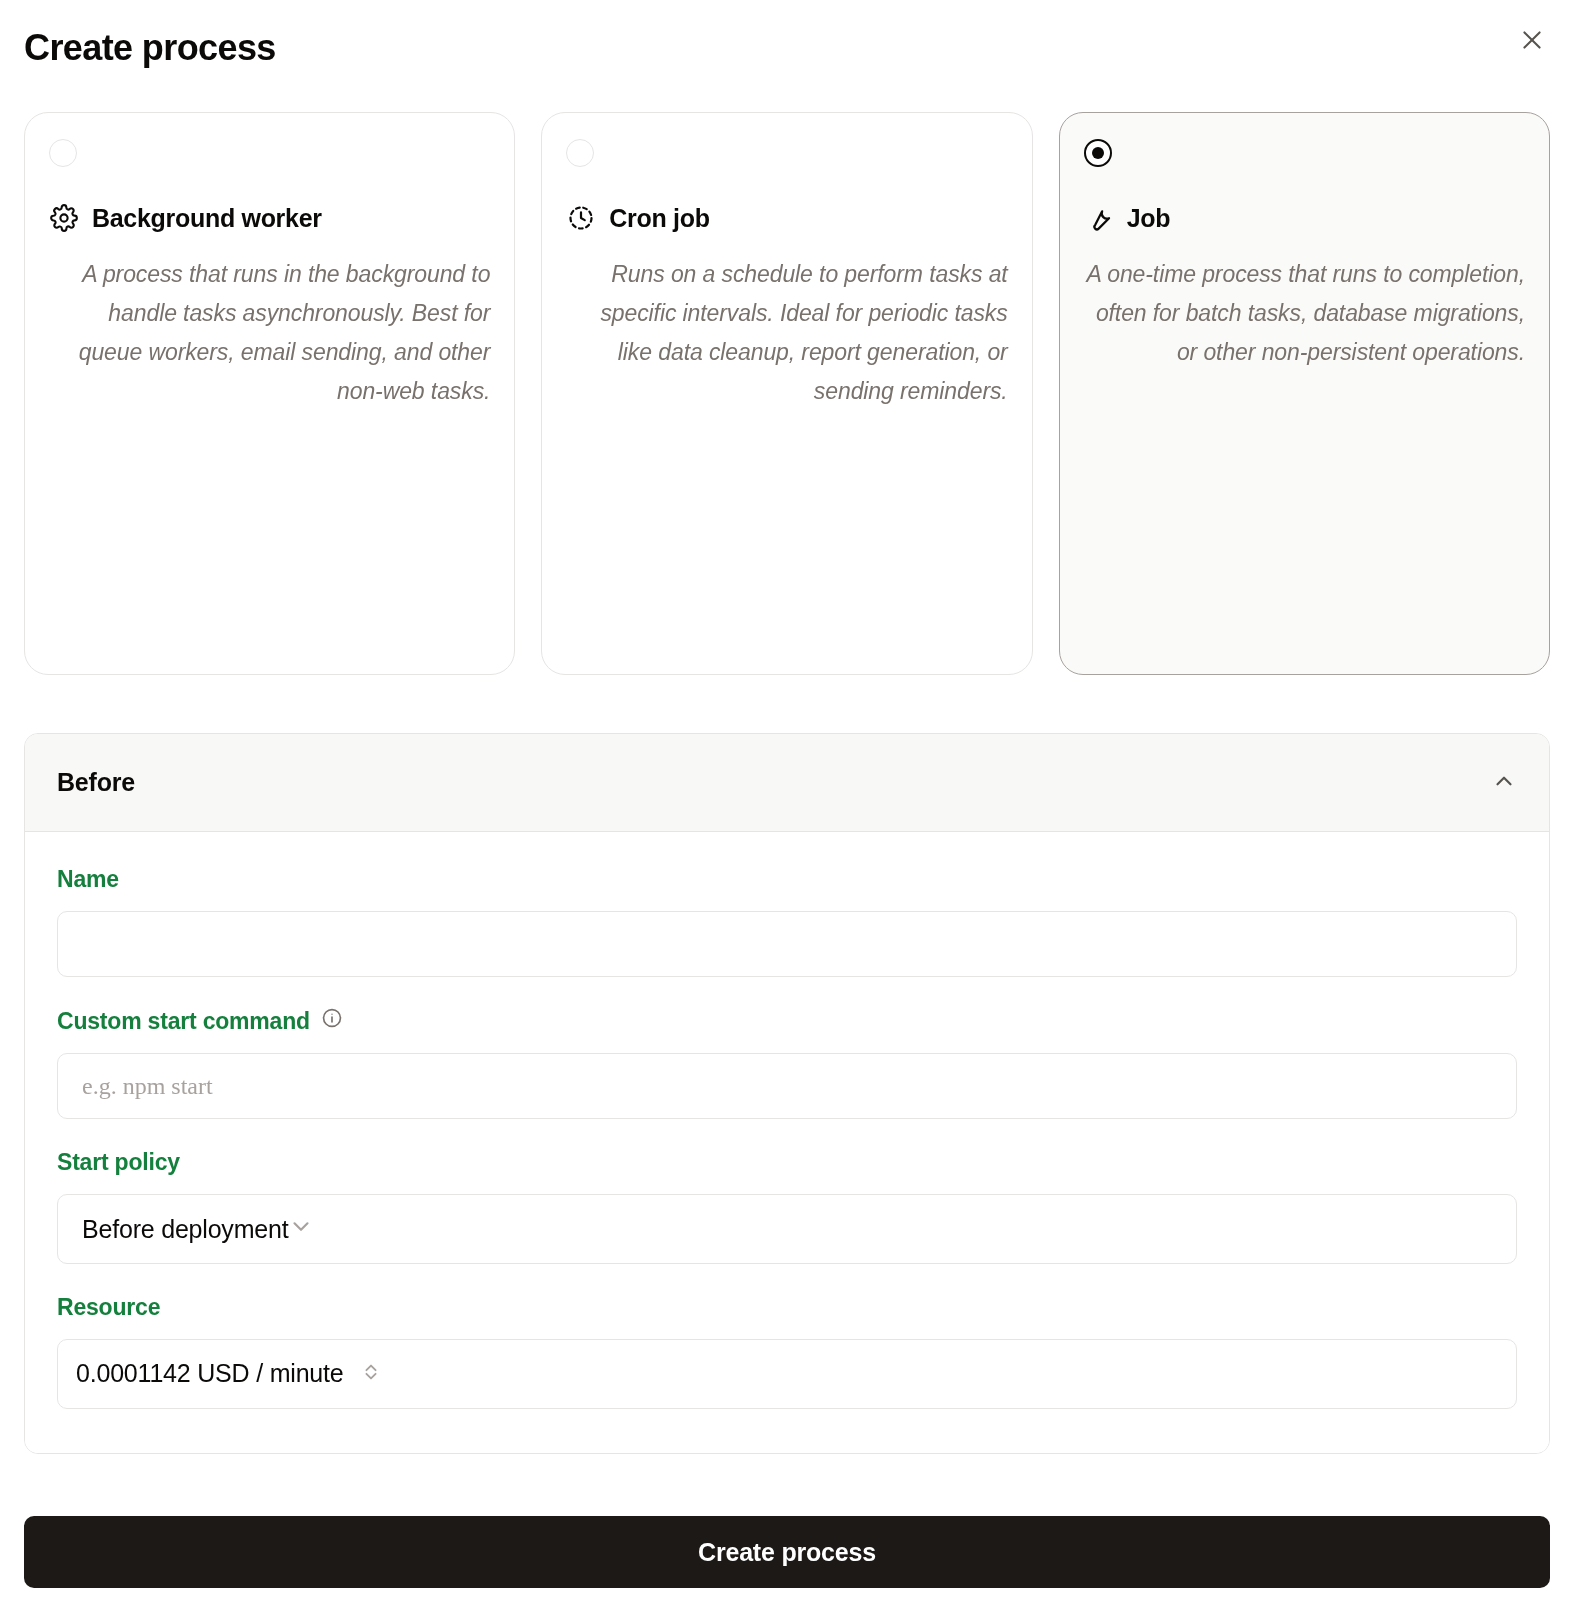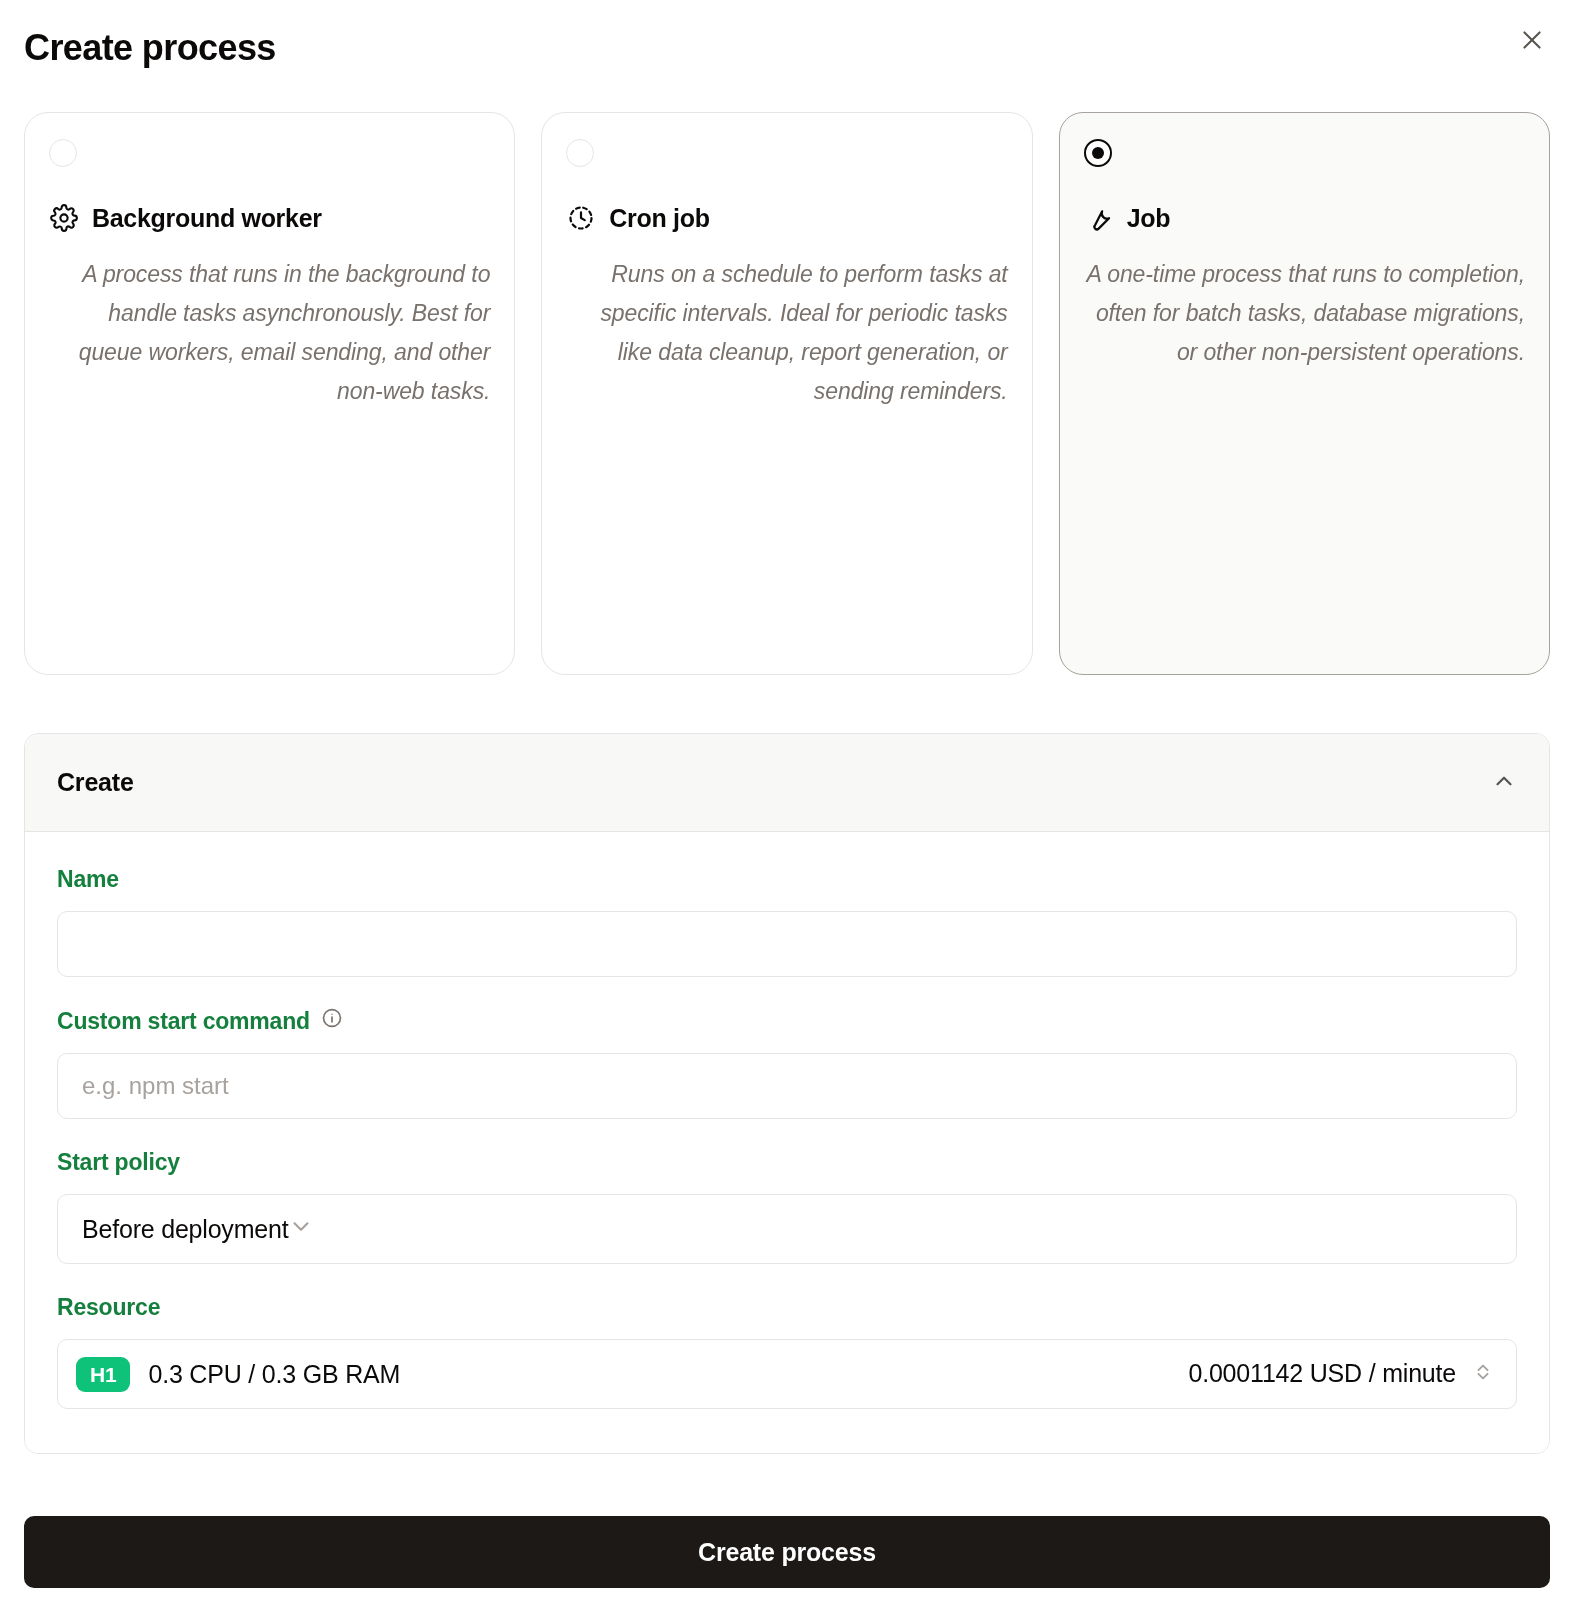"Create" span.panel-header-title { text: Create -> Before }
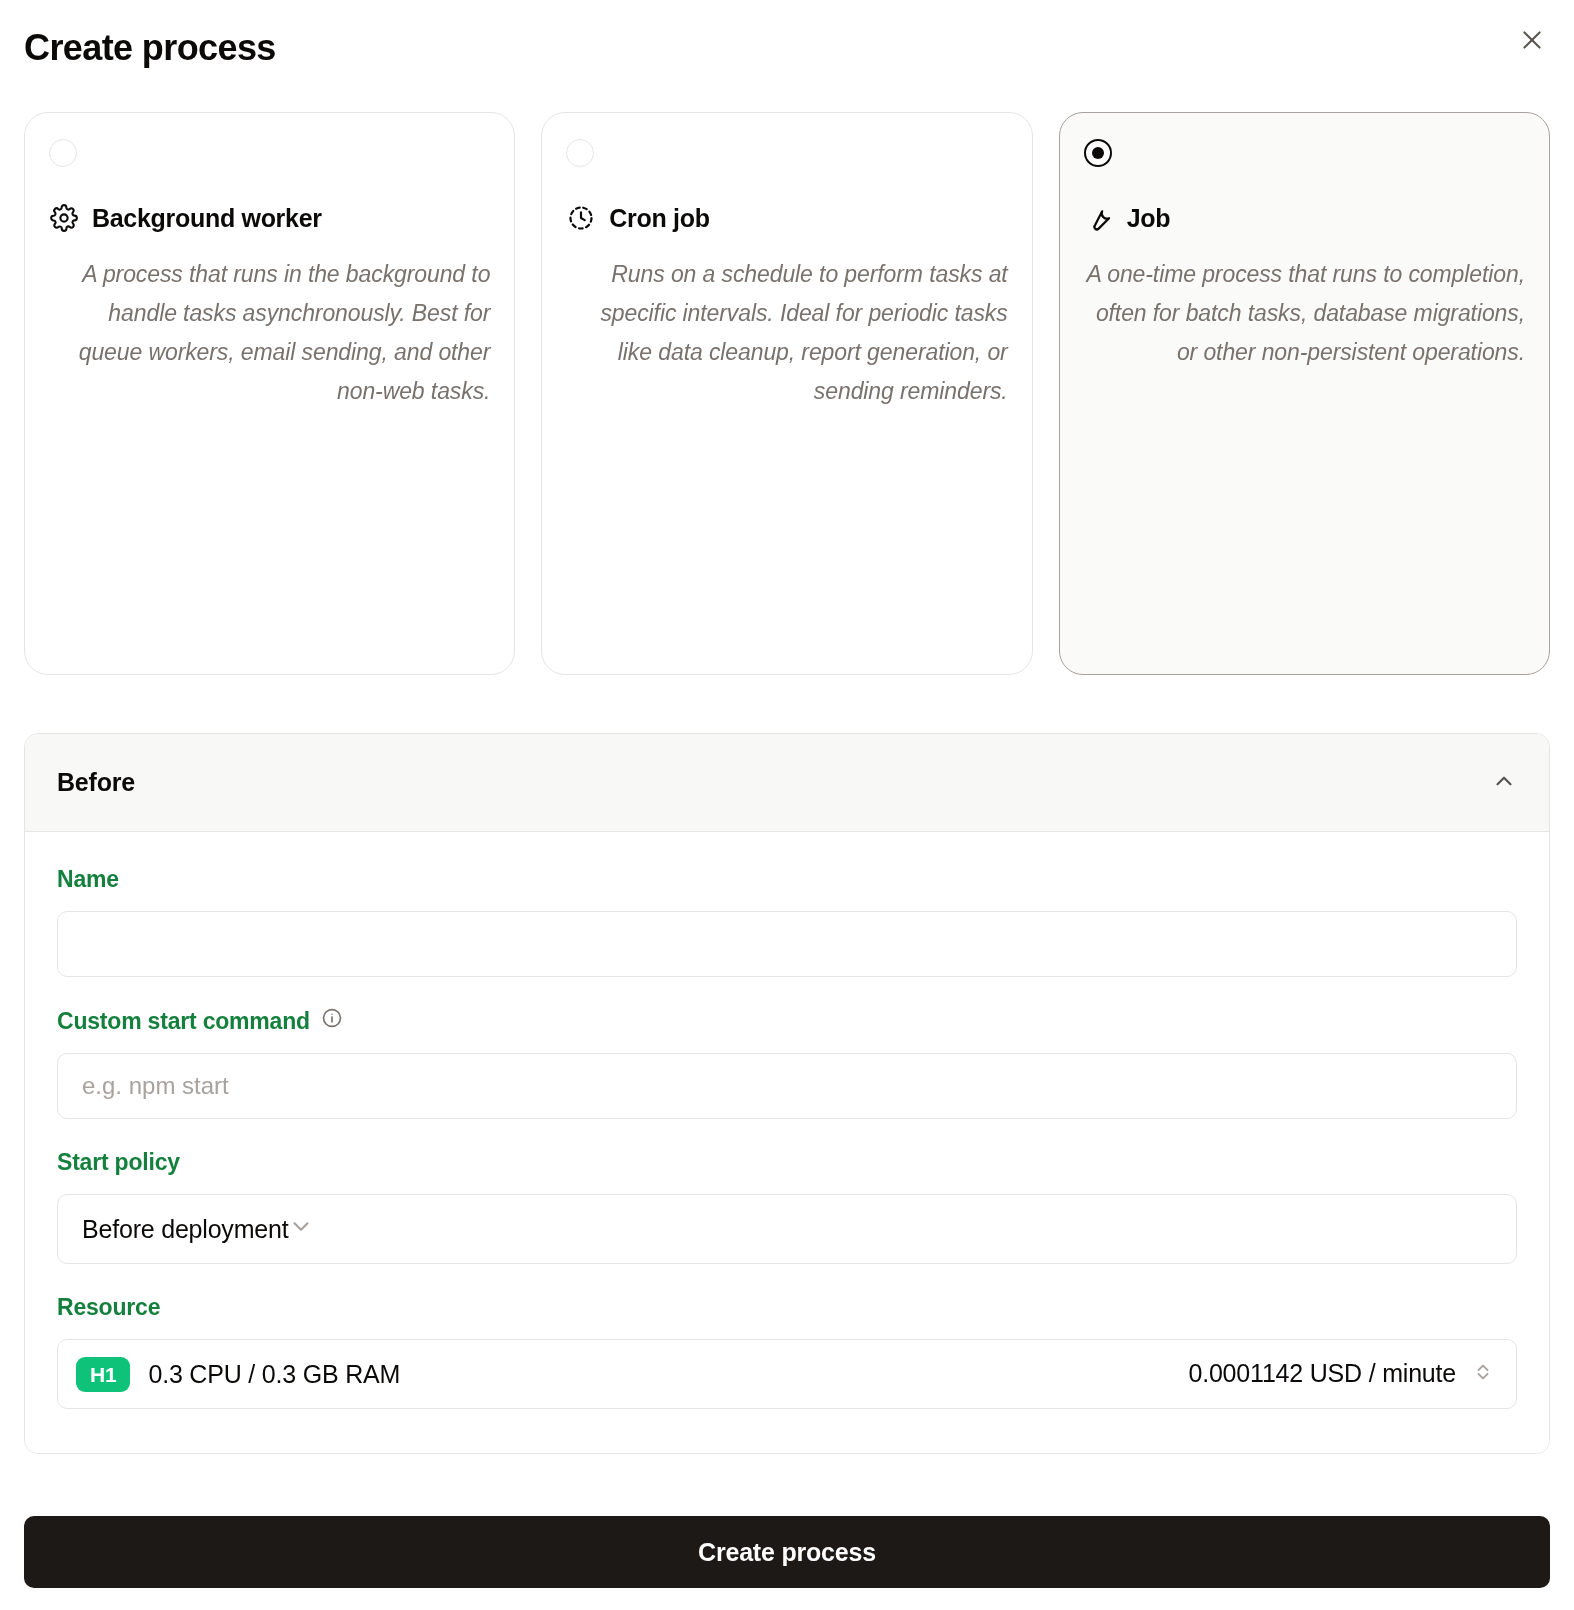"e.g. npm start" .input { font-family: Liberation Sans, sans-serif -> Liberation Serif, serif }
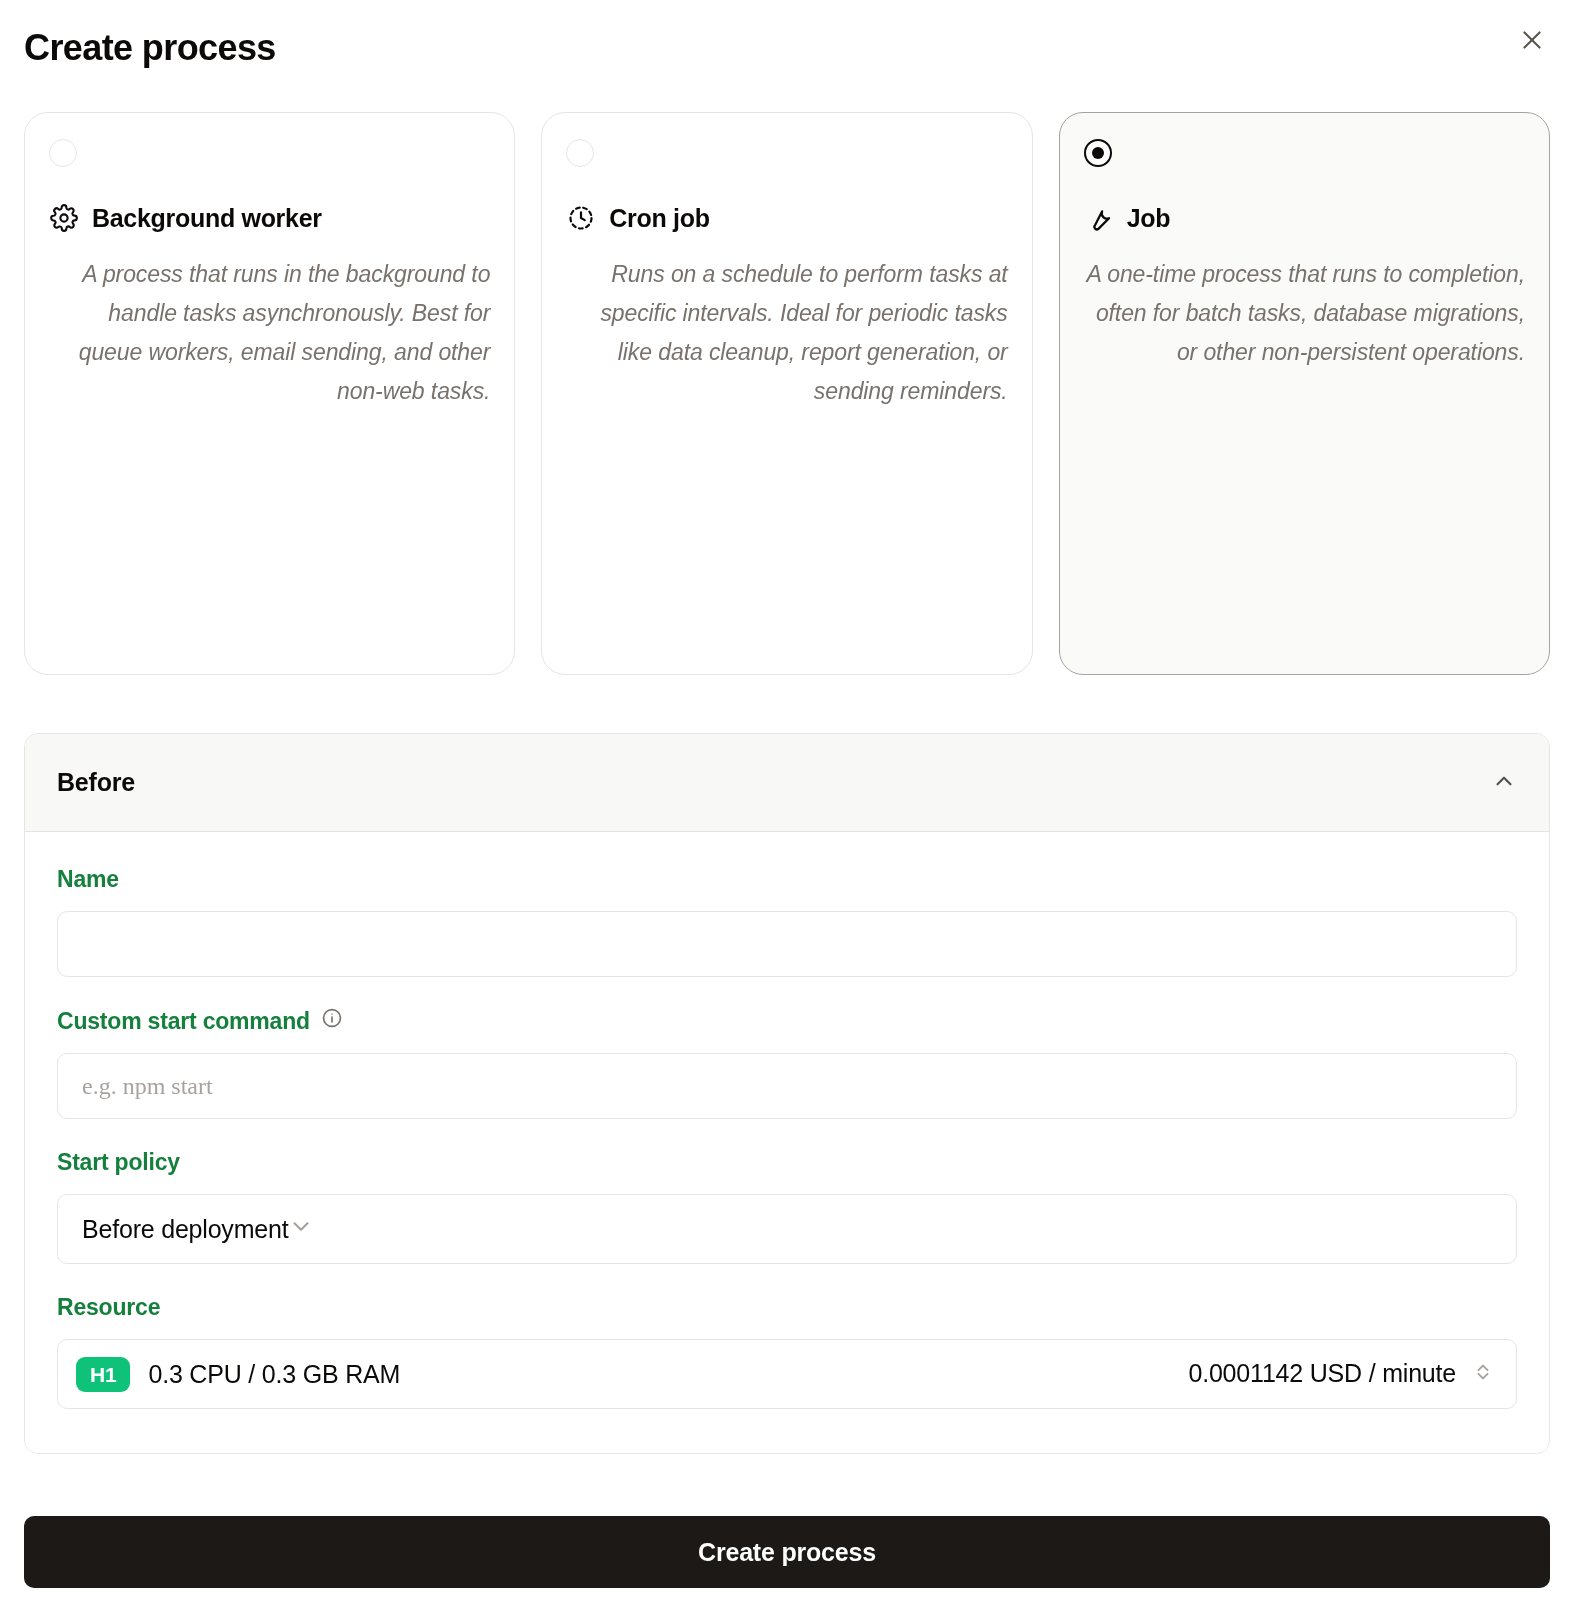"H1" div.resource-left { html: <div> <span>H1</span> <span>0.3 CPU / 0.3 GB RAM</span> </div> -> none }
